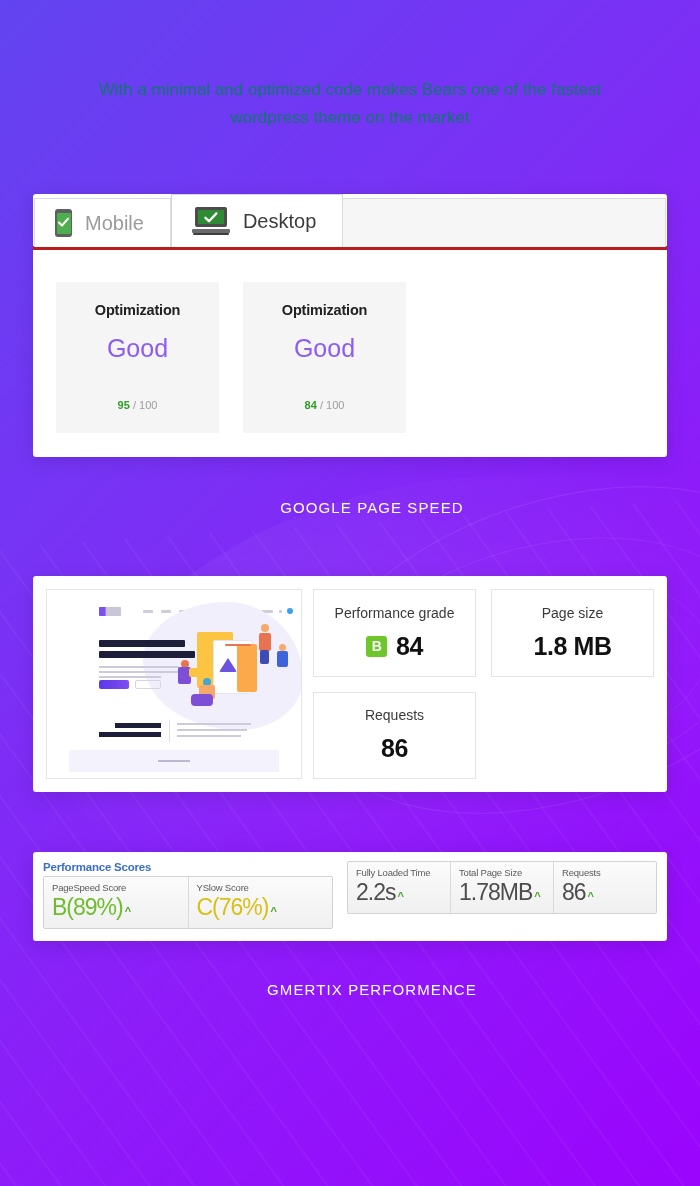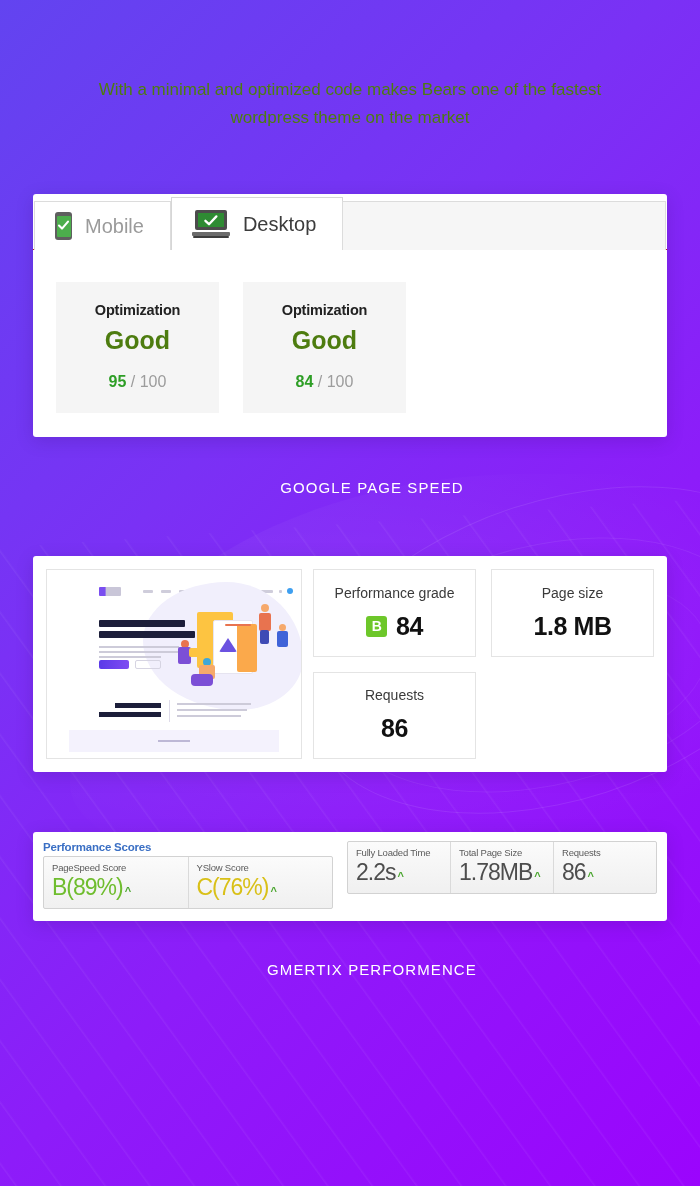"With a minimal and optimized" .hero-sub { color: #4d7c0f -> #0f766e }
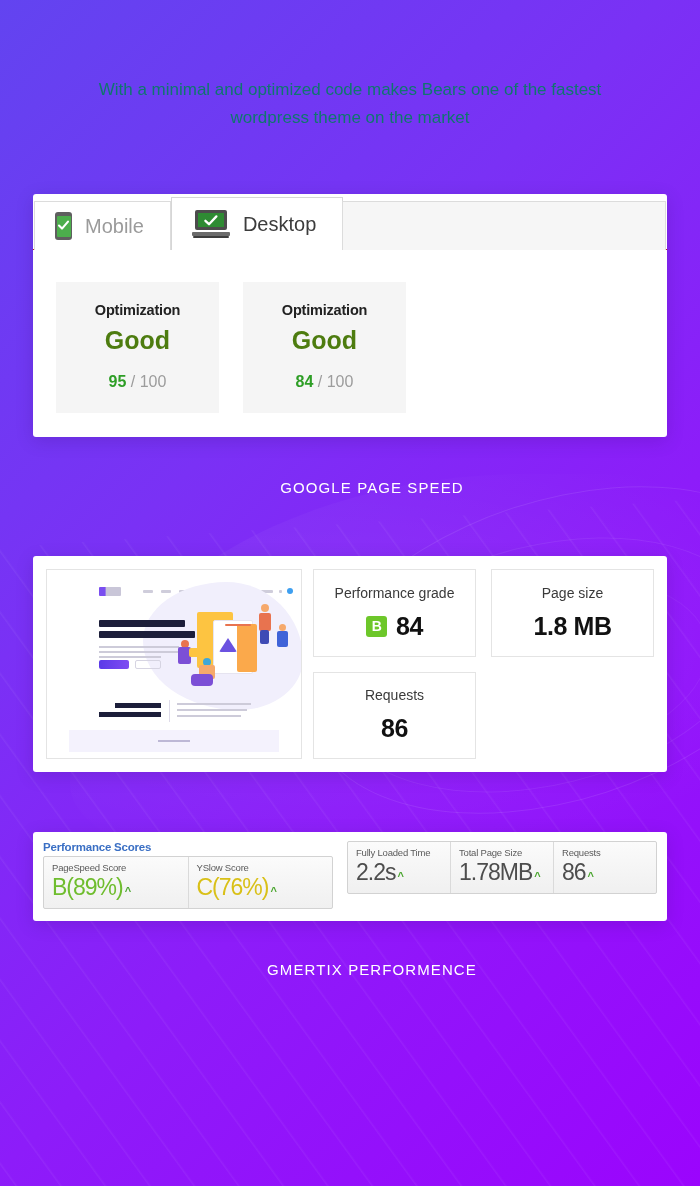"Mobile" .tabbar { border-bottom: 1px solid #b91c1c -> 4px solid #b91c1c }
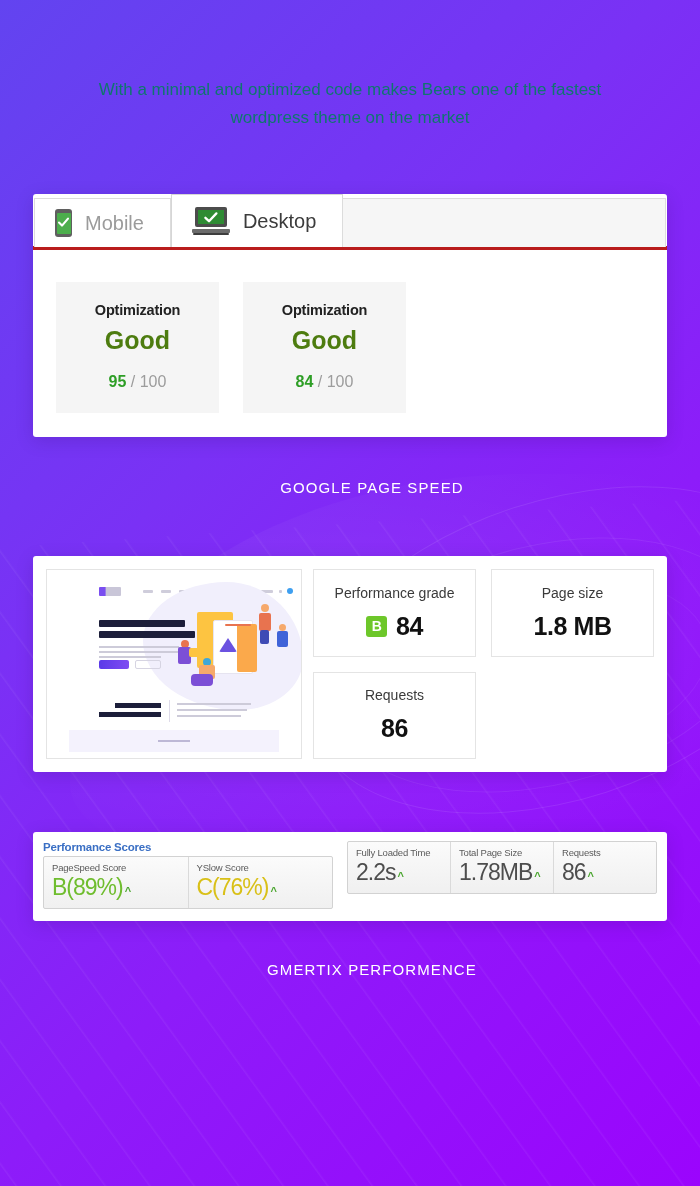"Good" .score-card .sc-verdict { color: #4d7c0f -> #8b5cf6; font-weight: 700 -> 400; margin-top: 8px -> 16px }
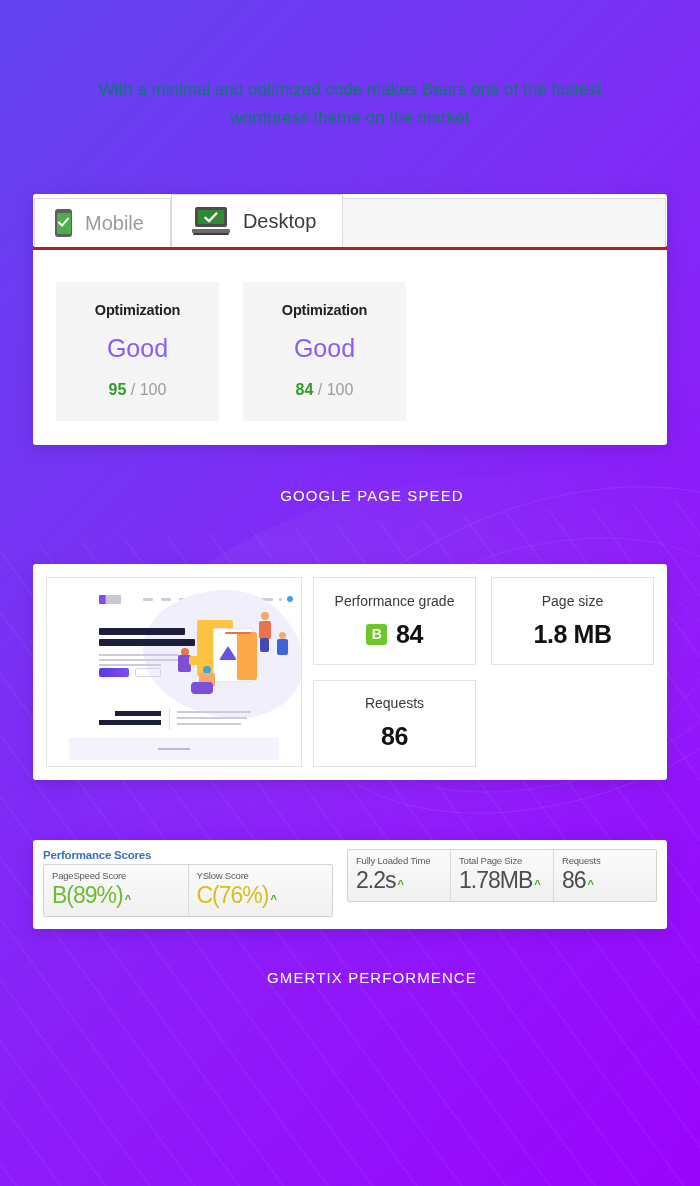"95 / 100" .score-card .sc-value { font-size: 16px -> 11px; margin-top: 18px -> 36px }
